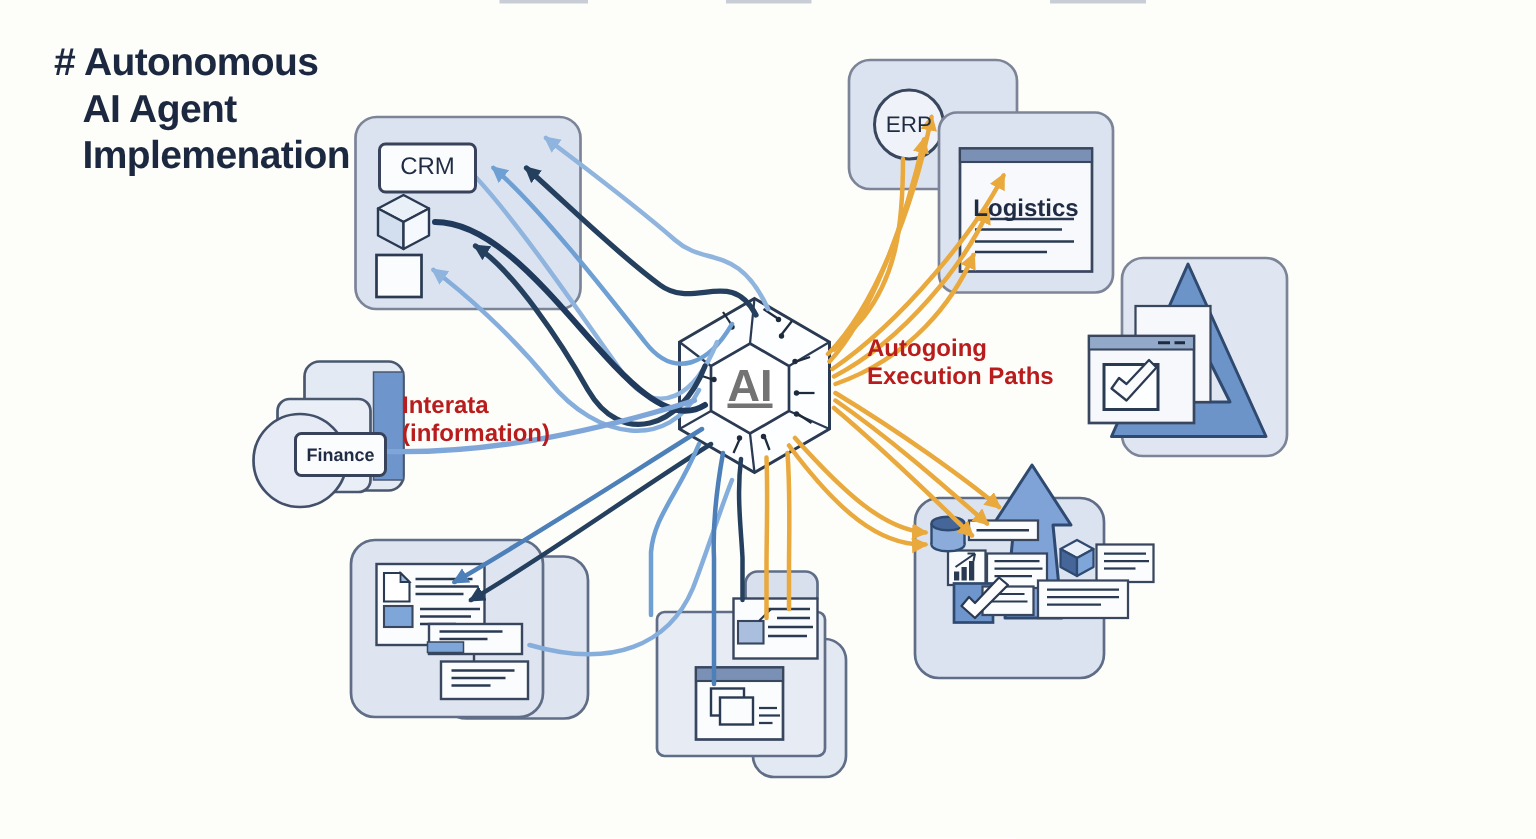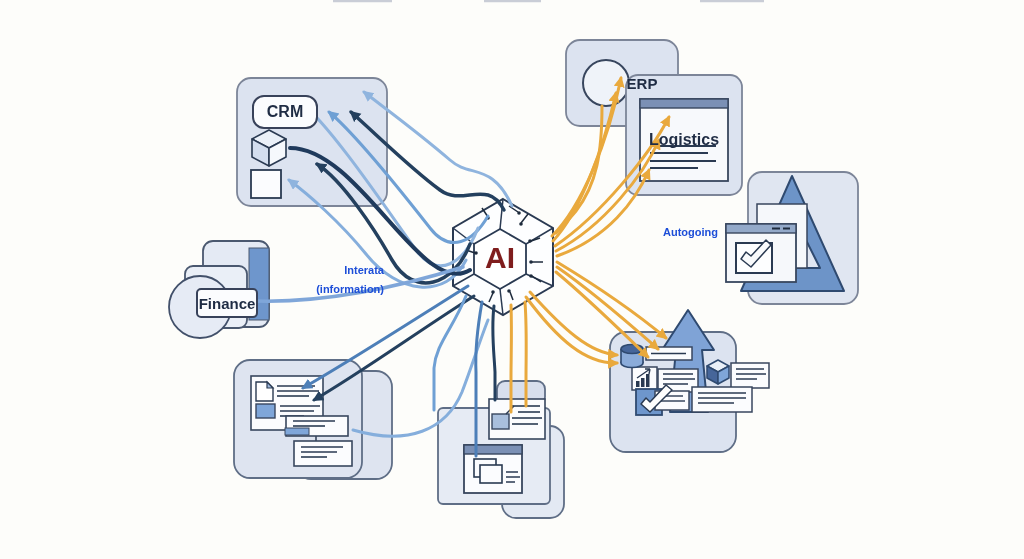"# Autonomous" div.title { html: none -> <div> <div># Autonomous</div> <div>AI Agent</div> <div>Implemenation</div> </div> }
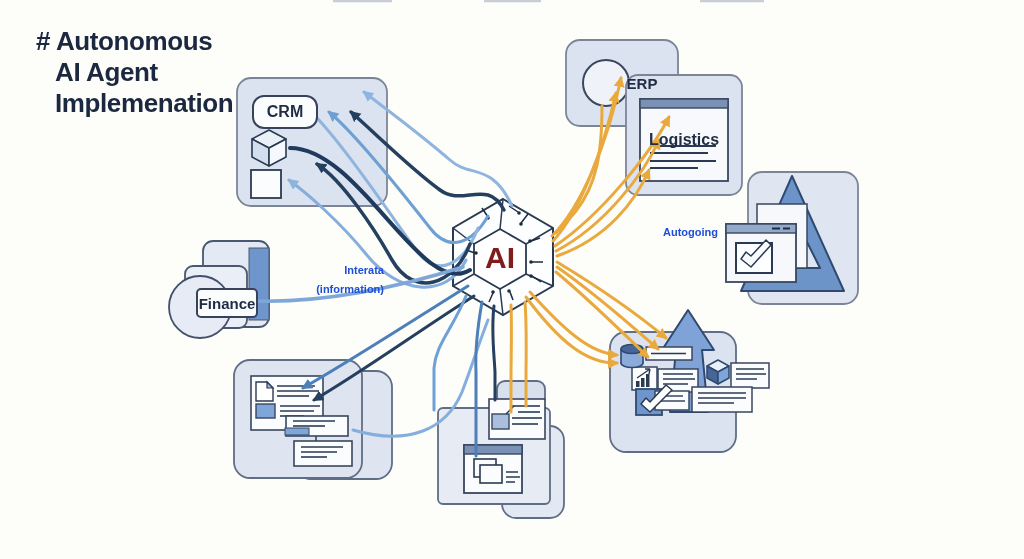"ERP" div.lbl { font-weight: bold -> normal; margin-left: 36px -> none }
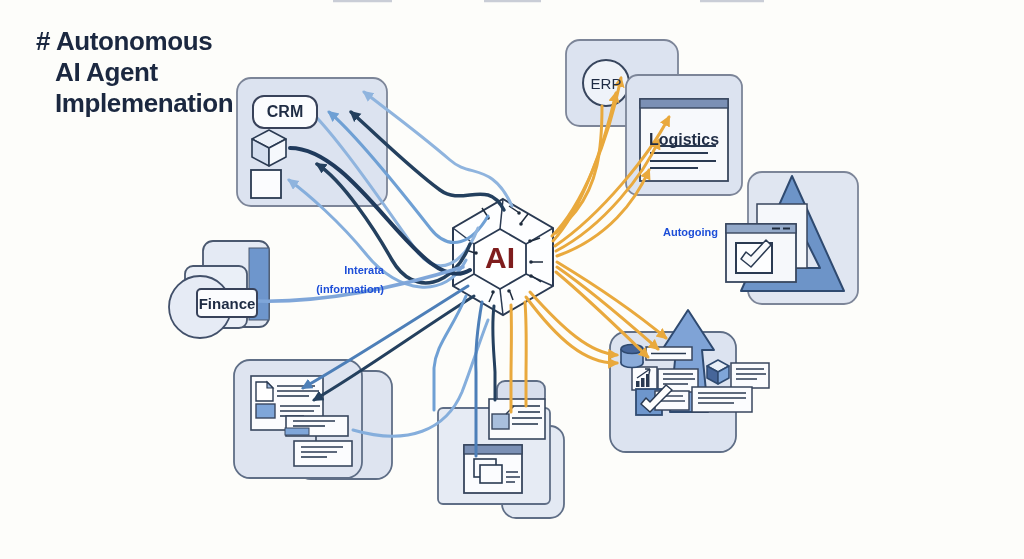"CRM" div.lbl { border-radius: 12px -> none; font-weight: bold -> normal }
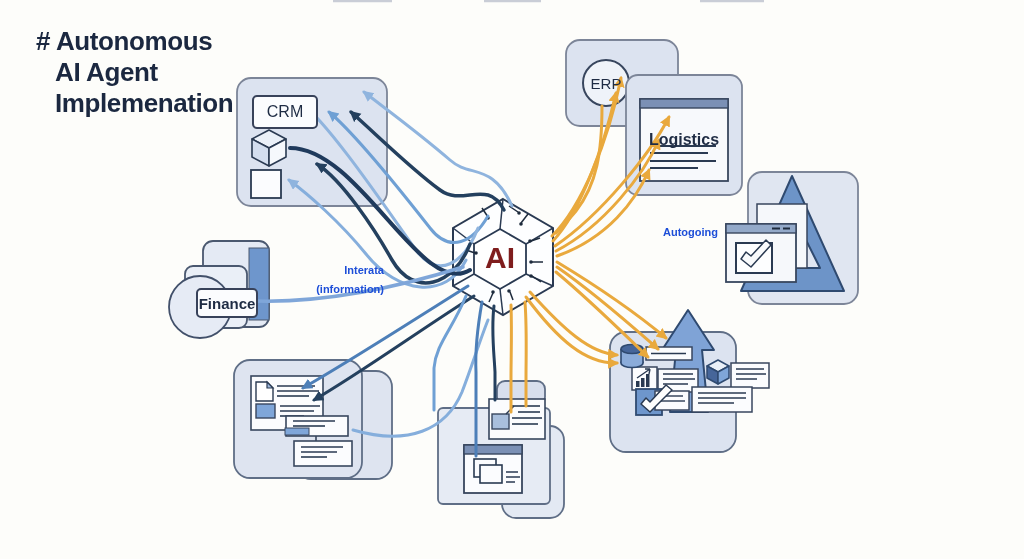"Autogoing" .ann { color: #1d4ed8 -> #b91c1c; font-size: 11px -> 16px; text-align: right -> left }
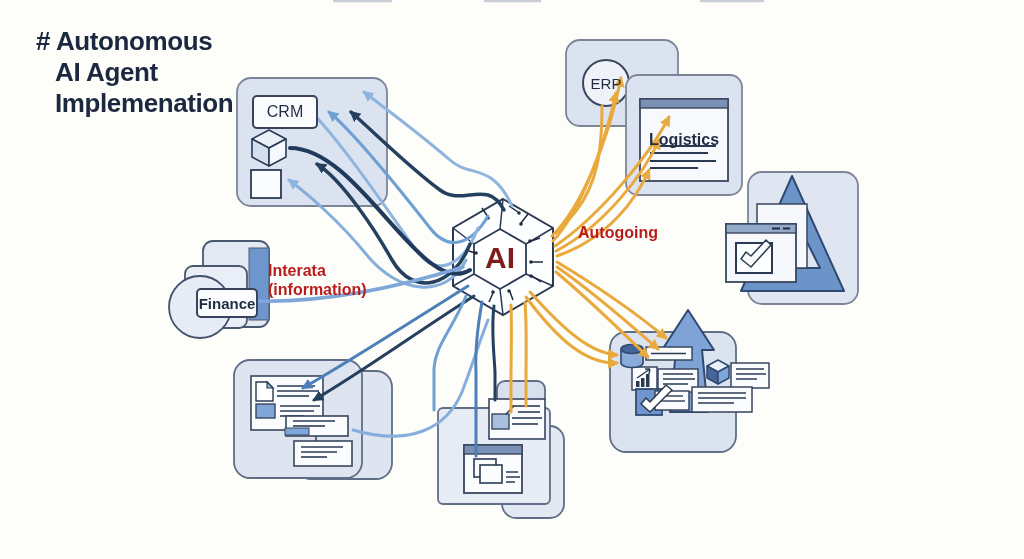"AI" div.lbl { color: #7f1d1d -> #737373; text-decoration: none -> underline }
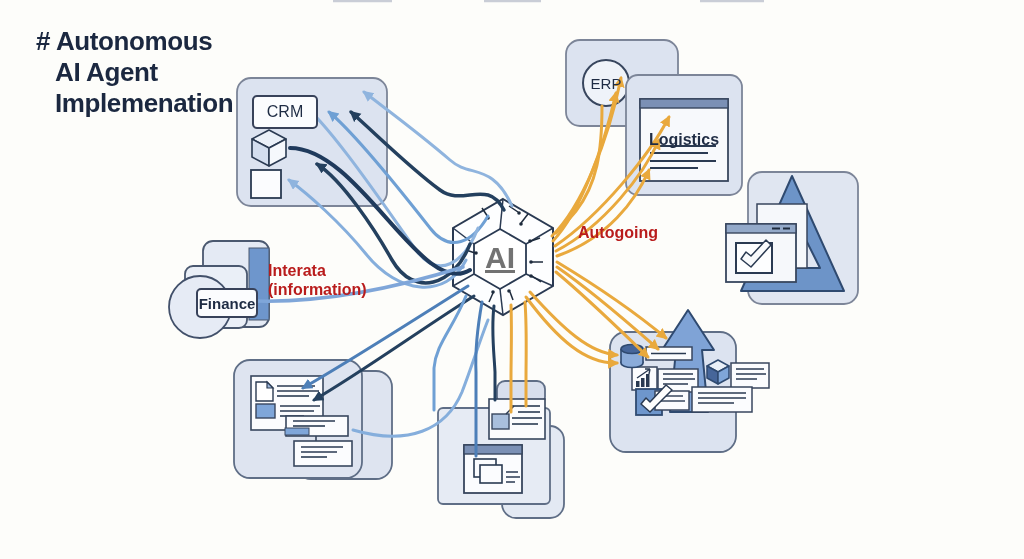"Execution Paths" div { html: none -> <div>Execution Paths</div> }
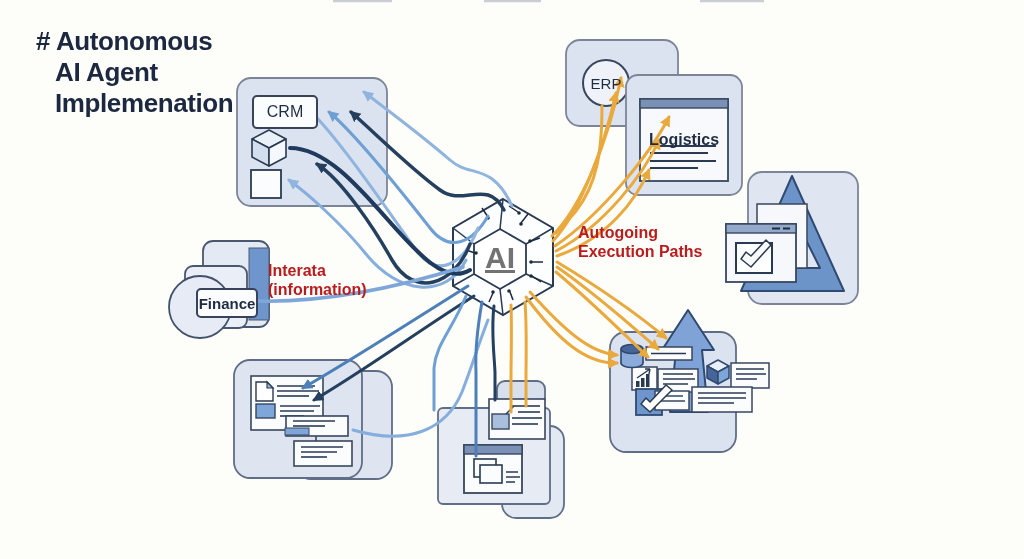"Finance" div.lbl { font-size: 15px -> 12px }
